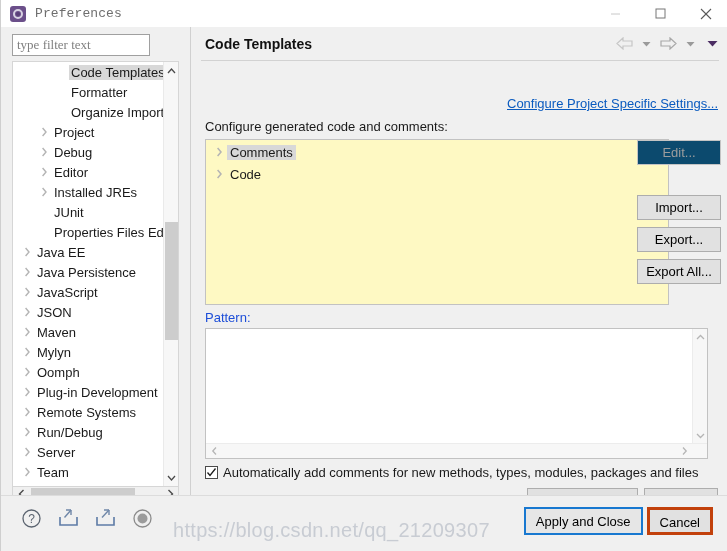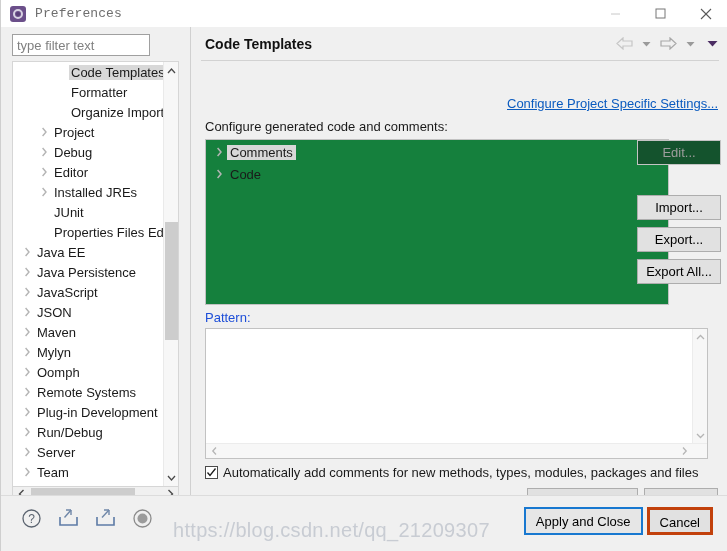"type filter text" .filter-box { font-family: Liberation Sans, sans-serif -> Liberation Serif, serif }
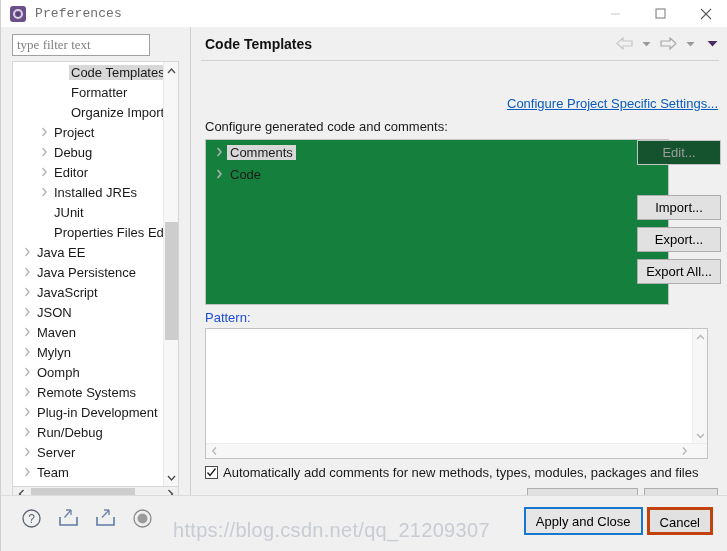"Comments" .tmpl-tree { background: #15803d -> #fef9c3 }
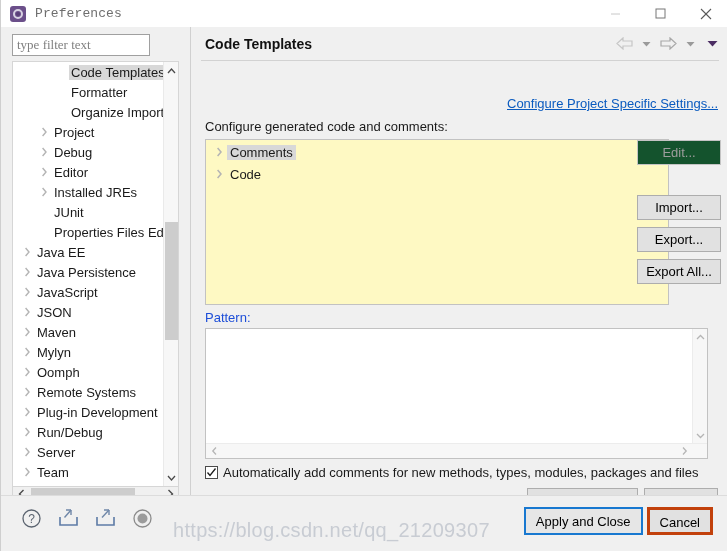"Edit..." .btn.disabled { background: #14532d -> #0c4a6e }
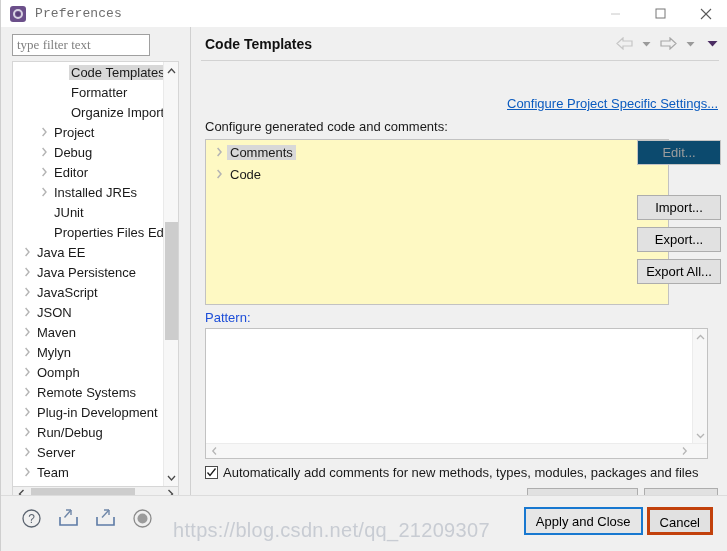"Remote Systems" div.tree-item { order: before "Plug-in Development" -> after "Plug-in Development" }
